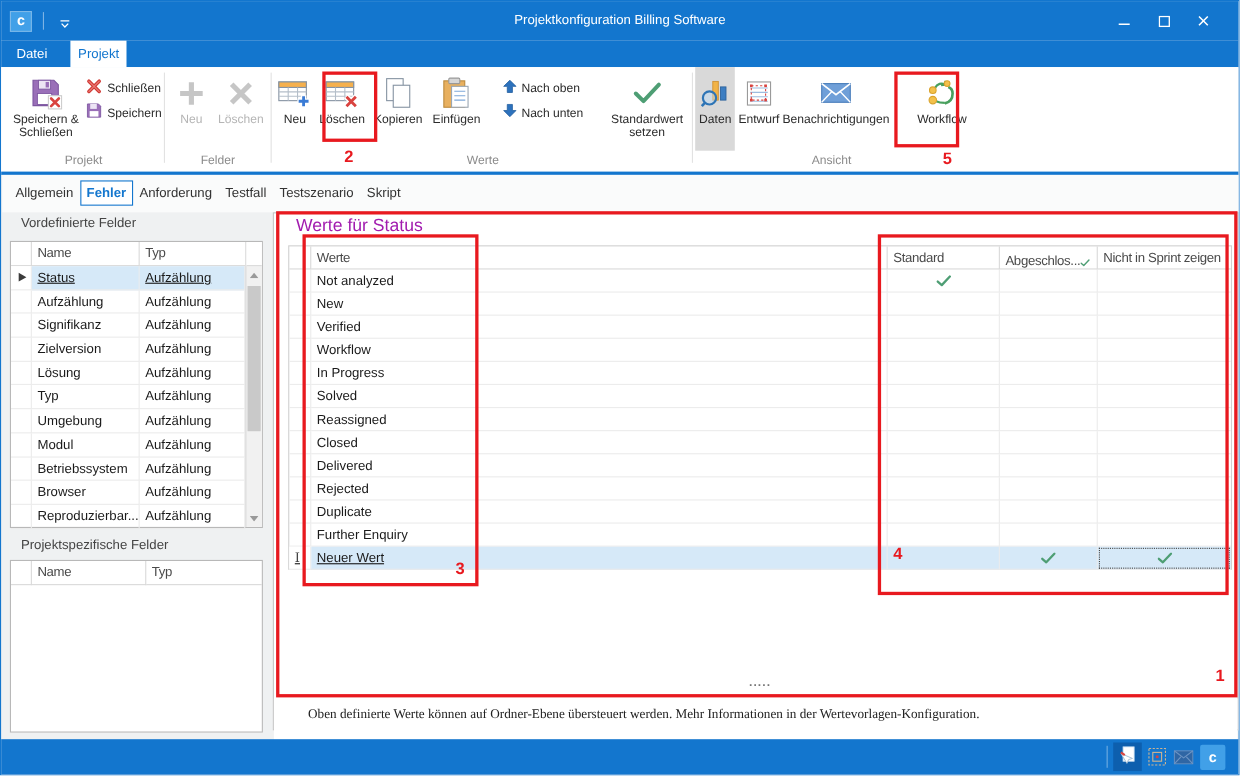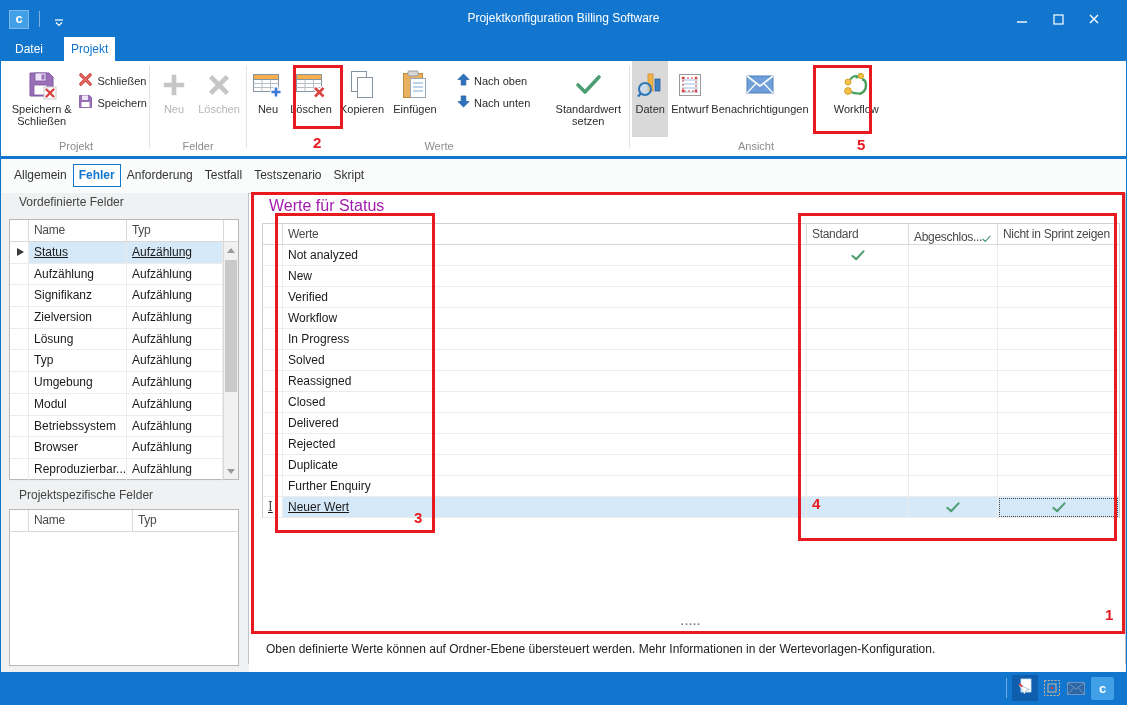"Oben definierte Werte können auf" .note { font-family: none -> Liberation Serif, serif; padding-left: 17px -> 31px }
